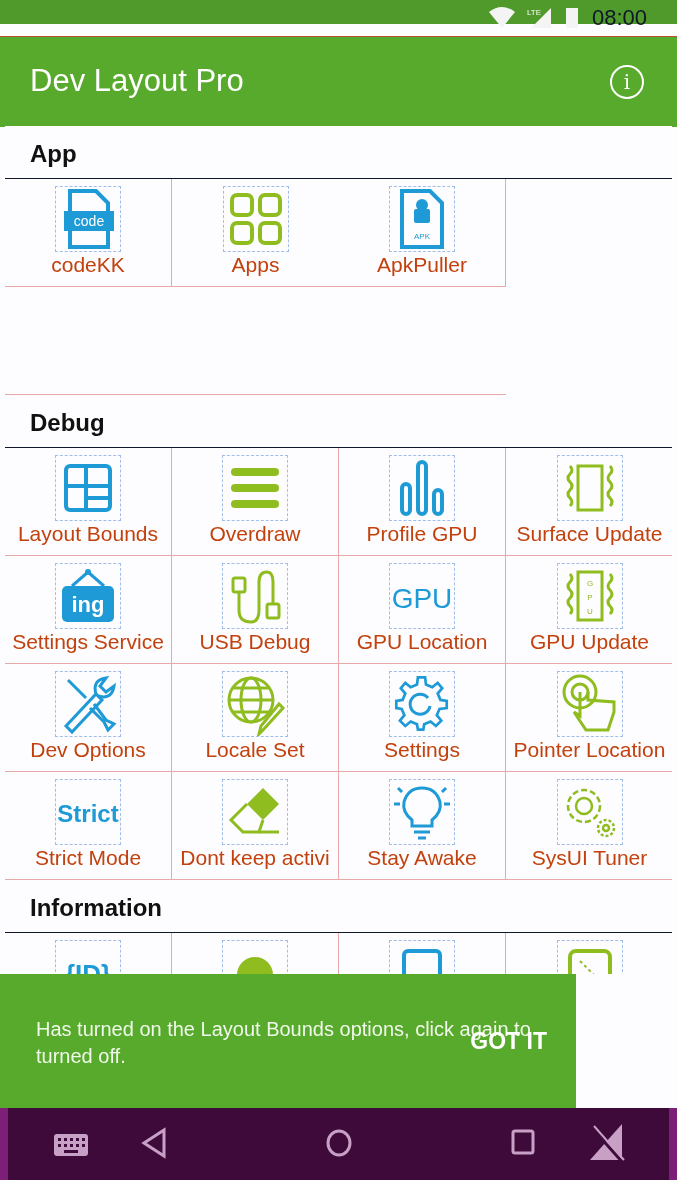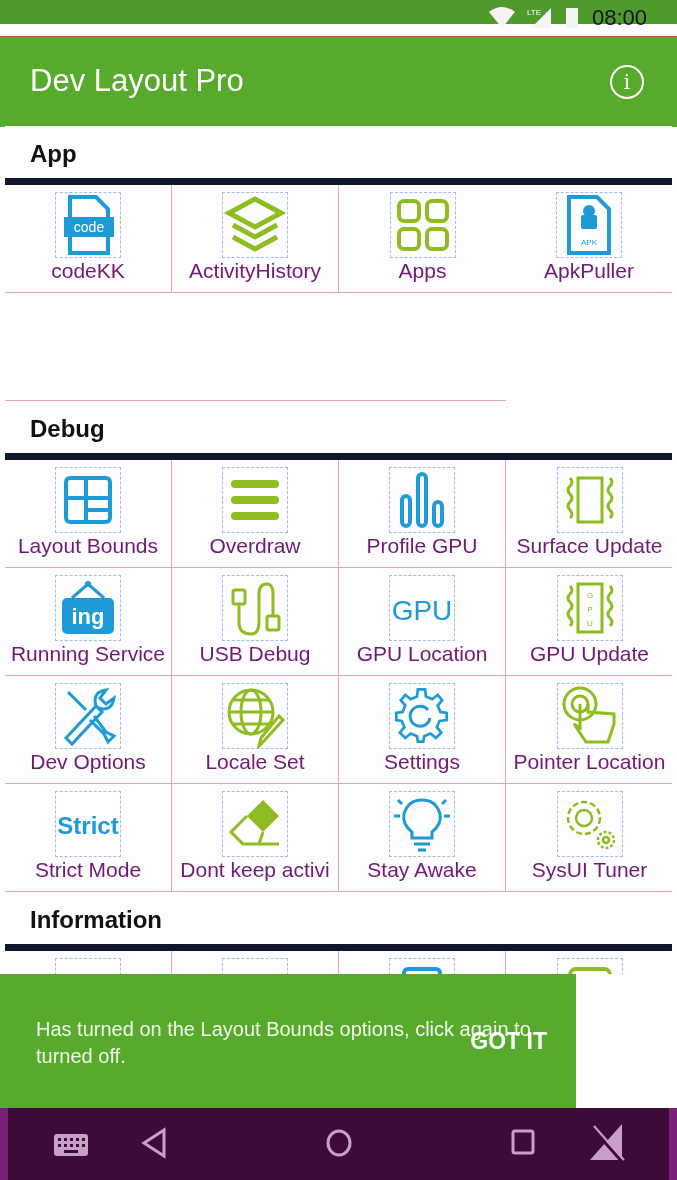"App" .section-header { border-bottom: 7px solid #0f172a -> 1px solid #0f172a }
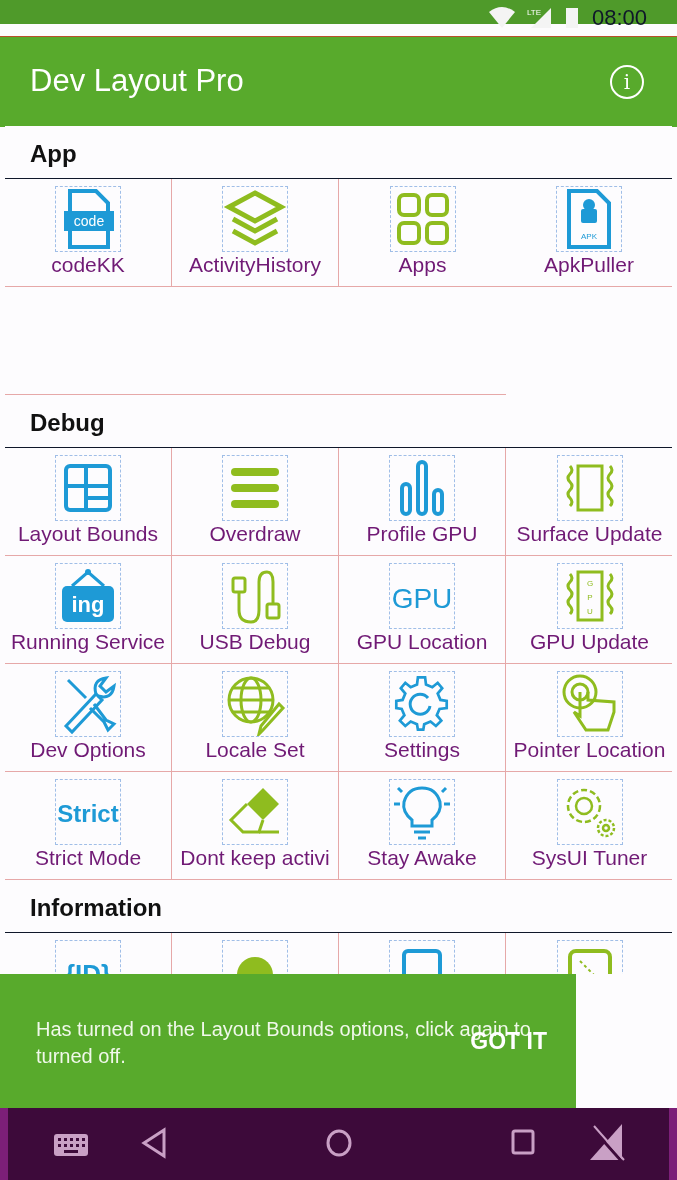"codeKK" .cell .label { color: #701a75 -> #c2410c }
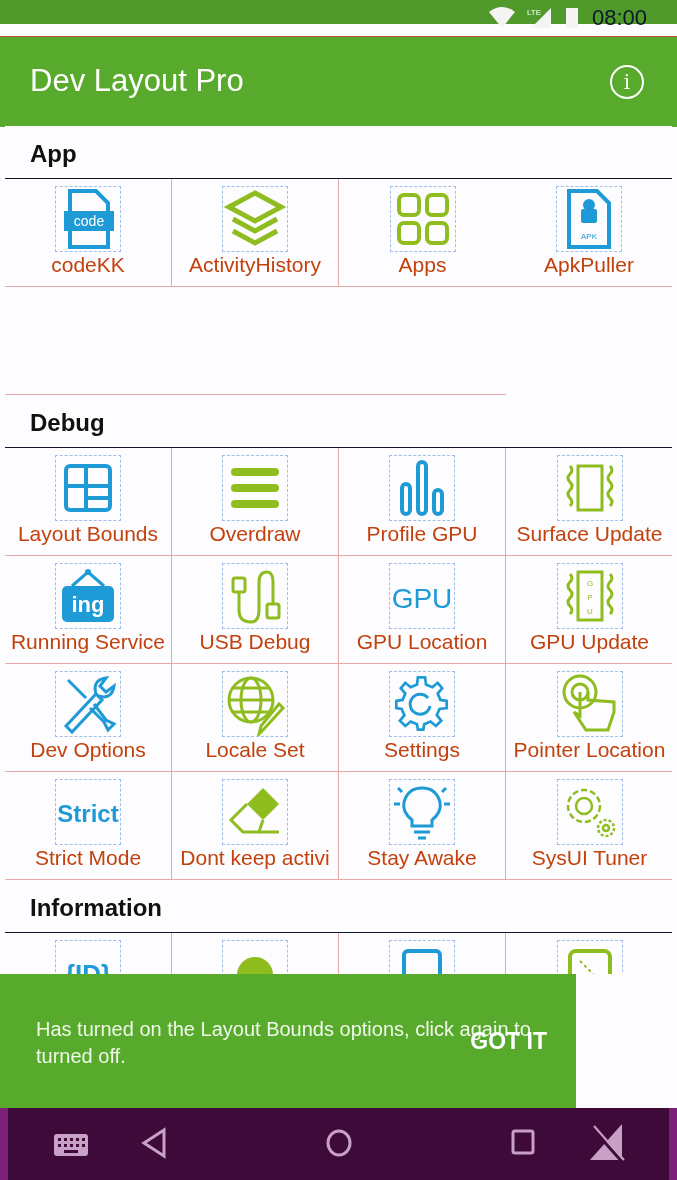"ActivityHistory" div.cell { html: <div> <svg> <path></path> <path></path> <path></path> </svg> <div>ActivityHistory</div> </div> -> none }
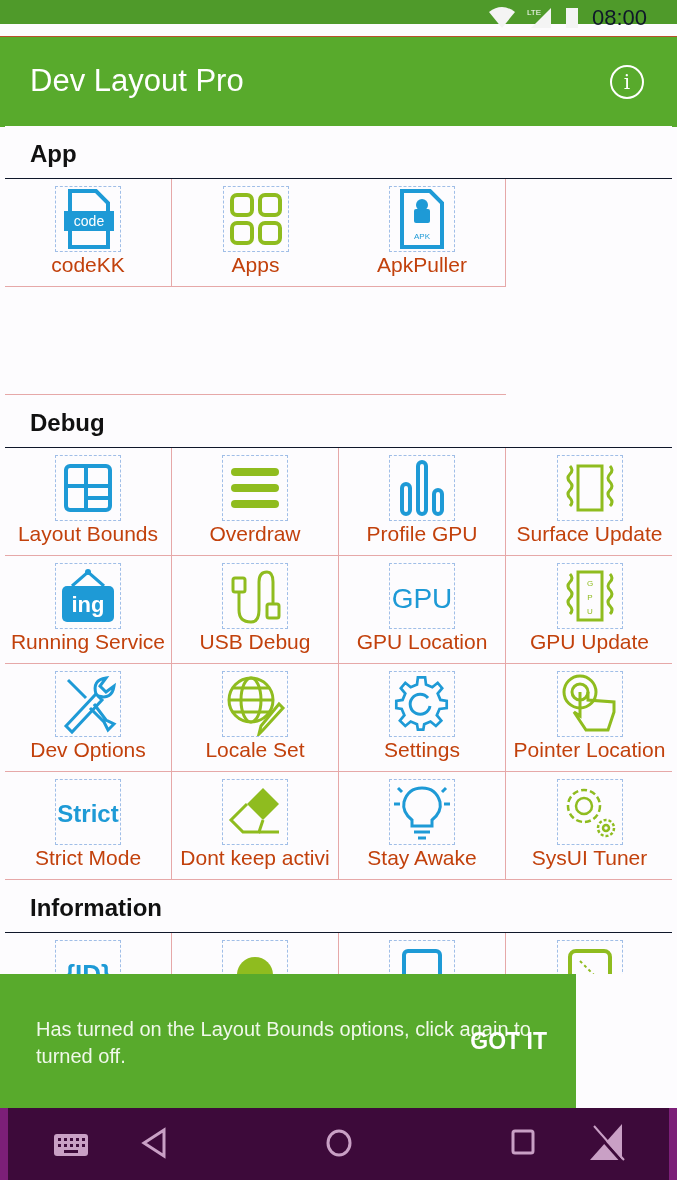"Running Service" div.label { text: Running -> Settings }
